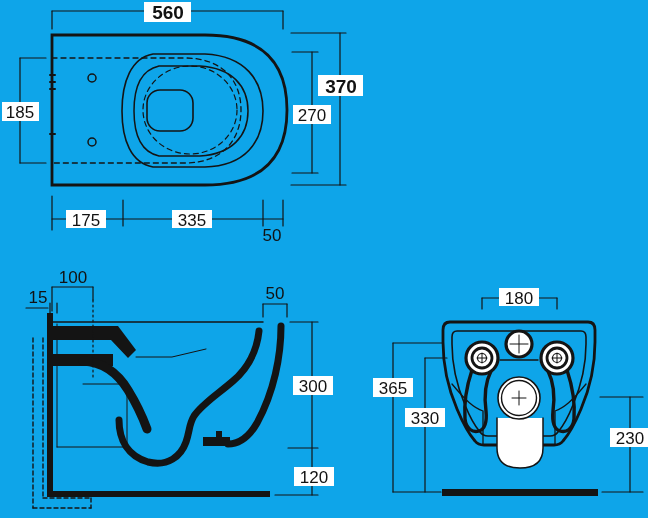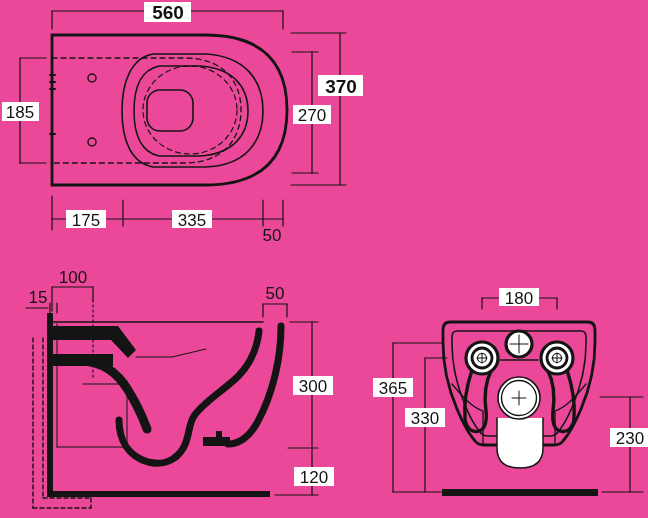"560" .canvas { background: #ec4899 -> #0ea5e9 }
